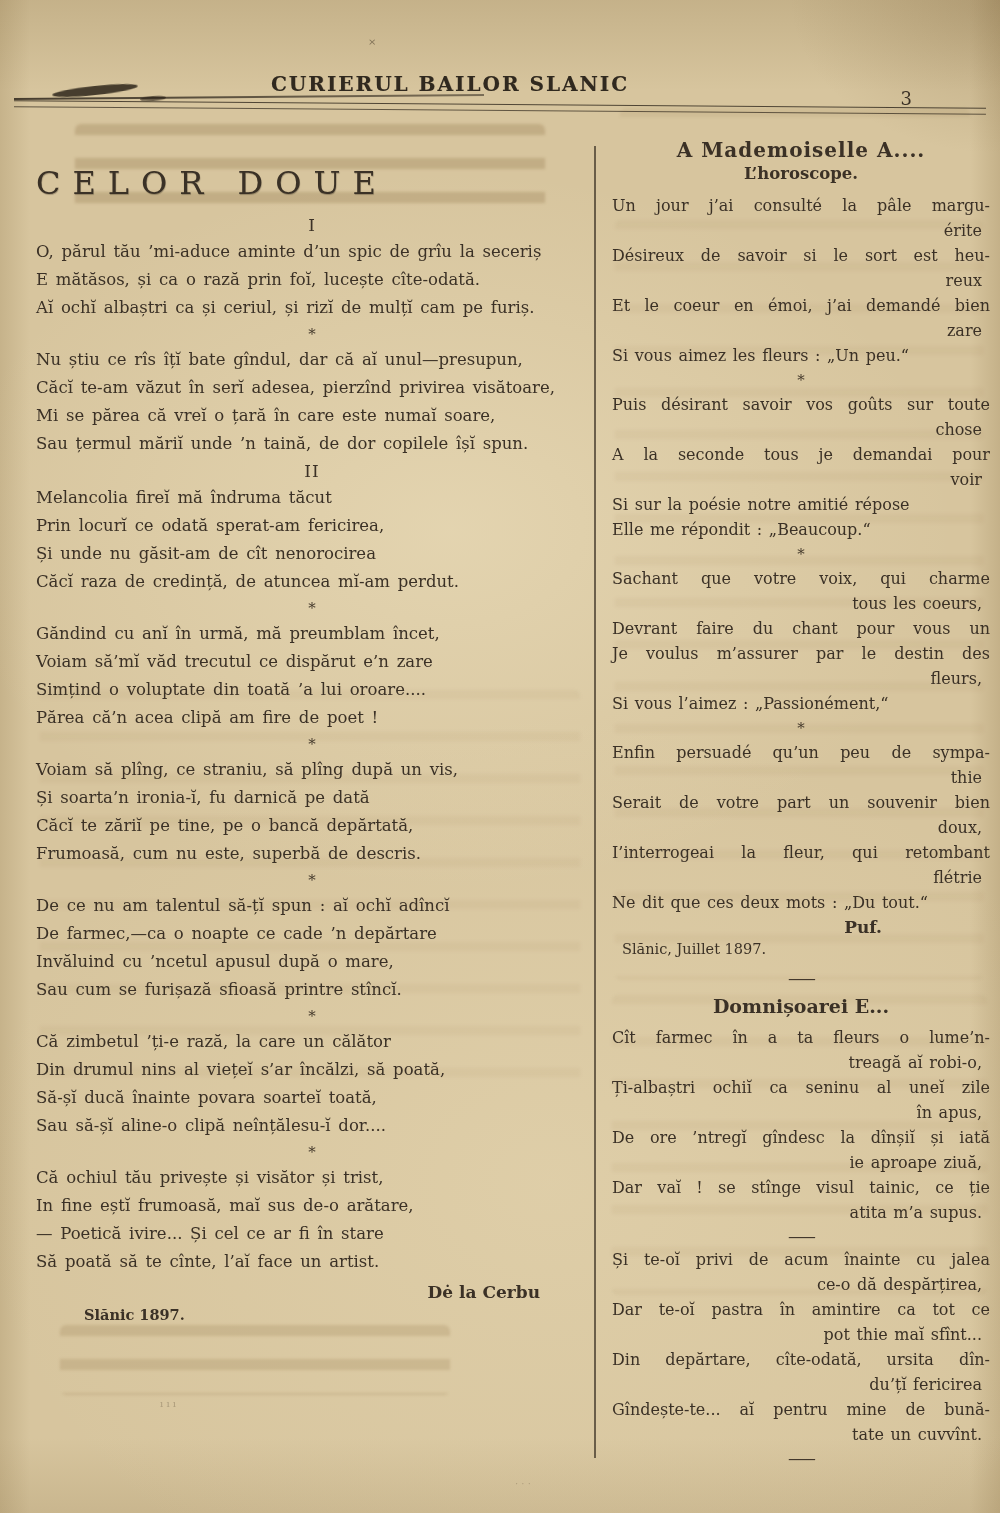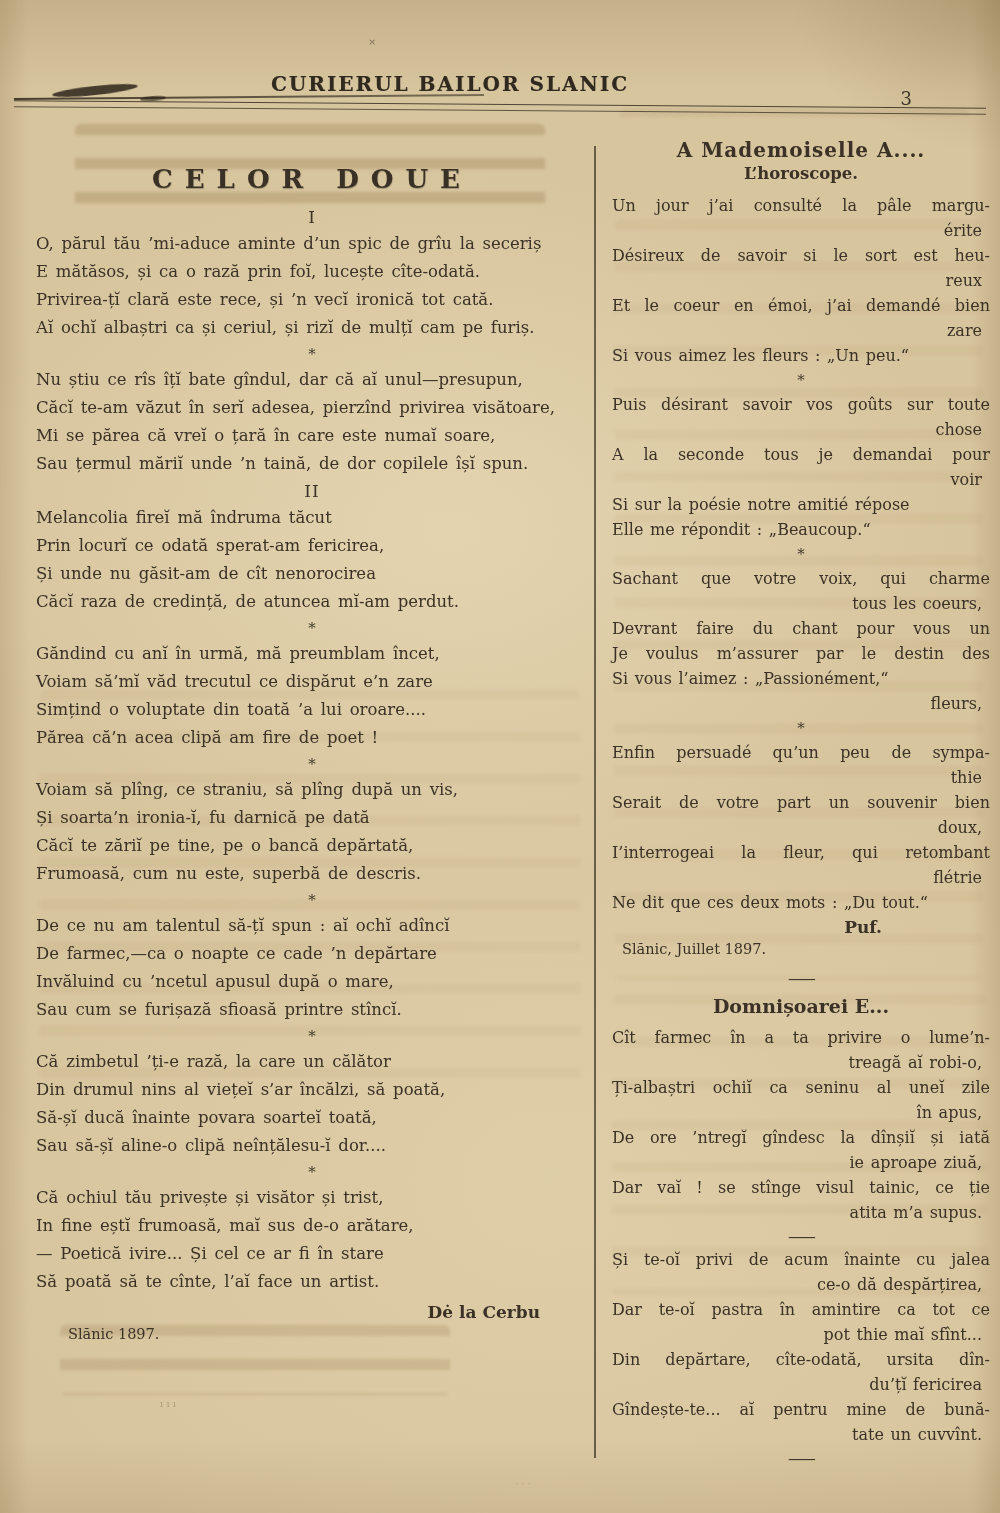"CELOR DOUE" .poem-title-main { font-size: 26px -> 32px; font-weight: 700 -> 400; text-align: center -> left }
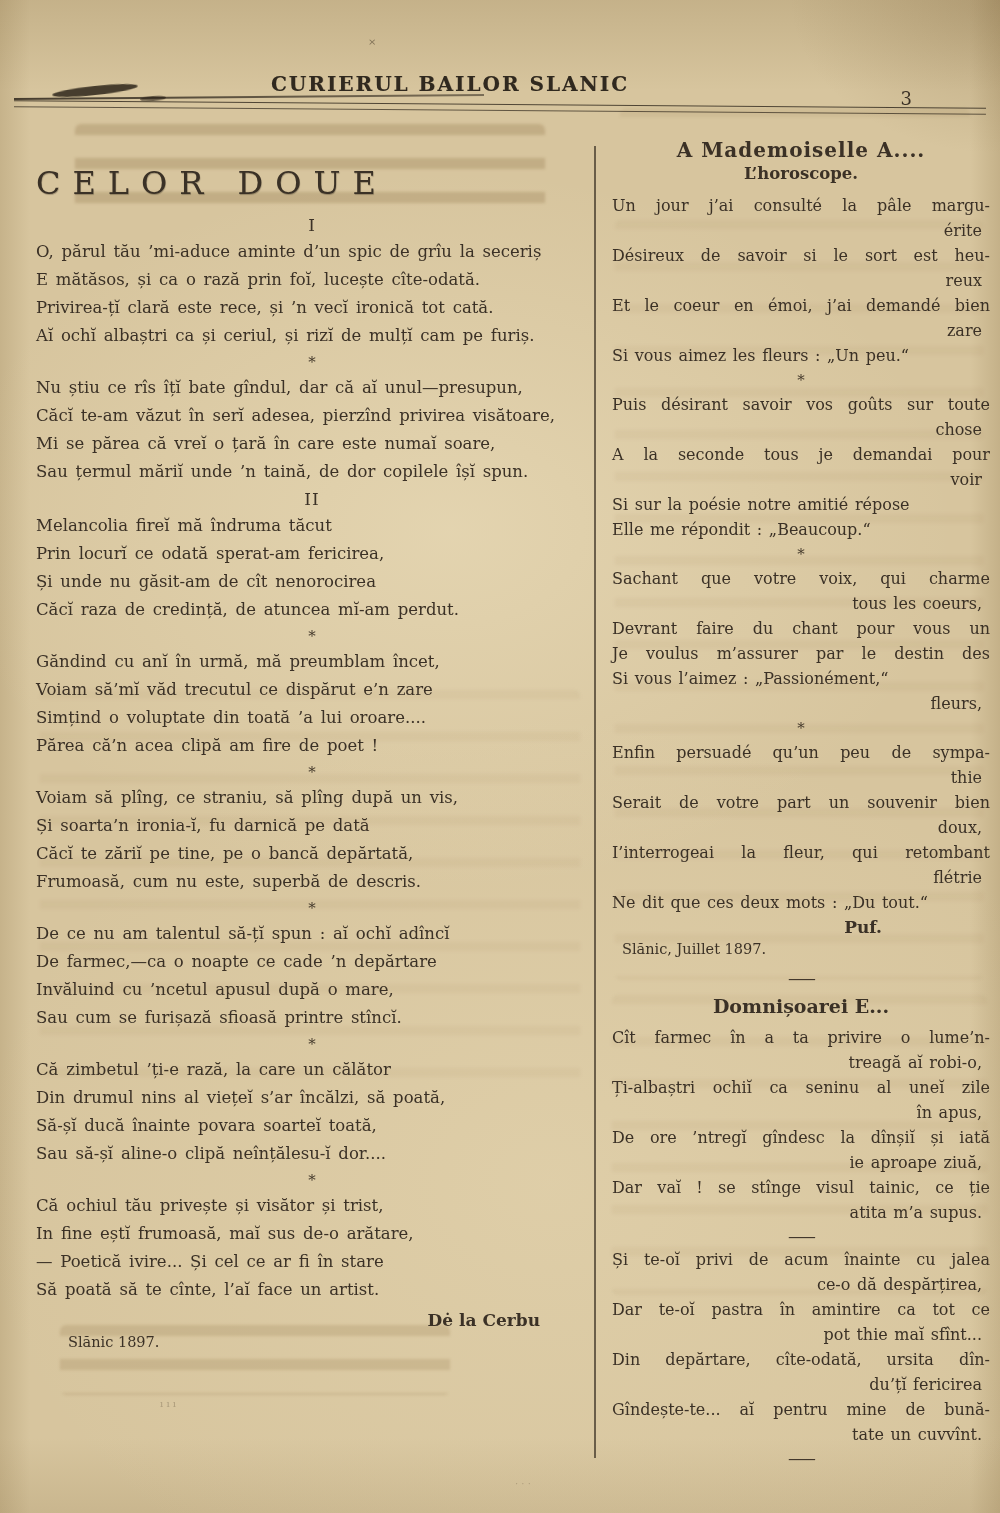"Privirea-țĭ clară este rece, și" div.line { html: <div>Privirea-țĭ clară este rece, și ’n vecĭ ironică tot cată.</div> -> none }
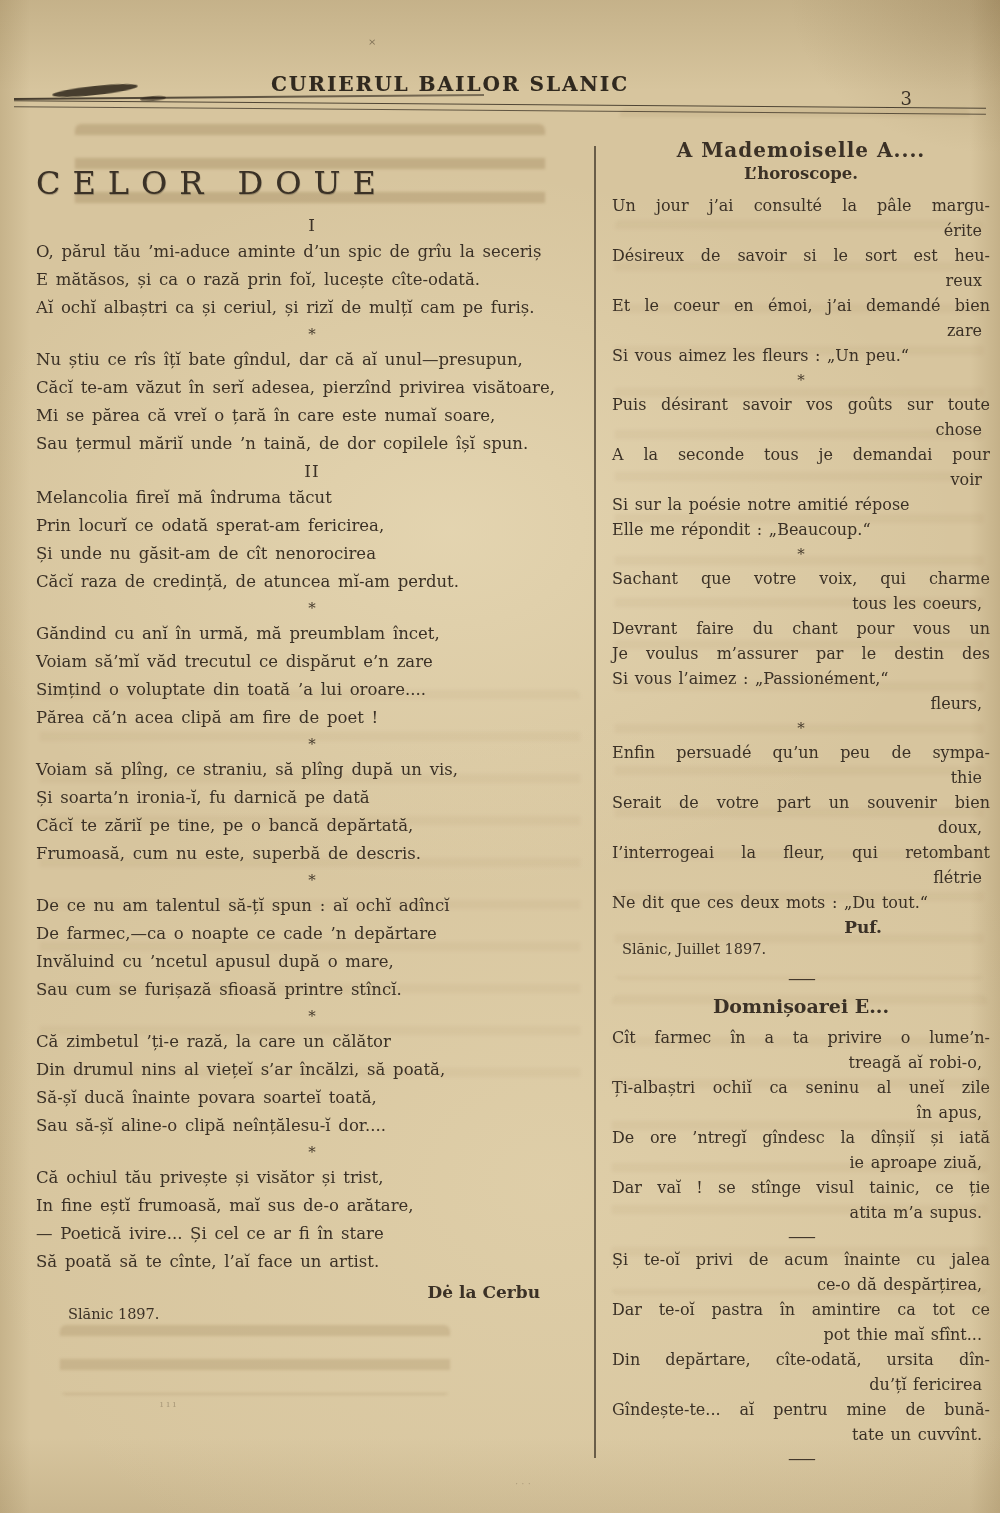"Si vous l’aimez : „Passionément,“" div.line { order: before "fleurs," -> after "fleurs," }
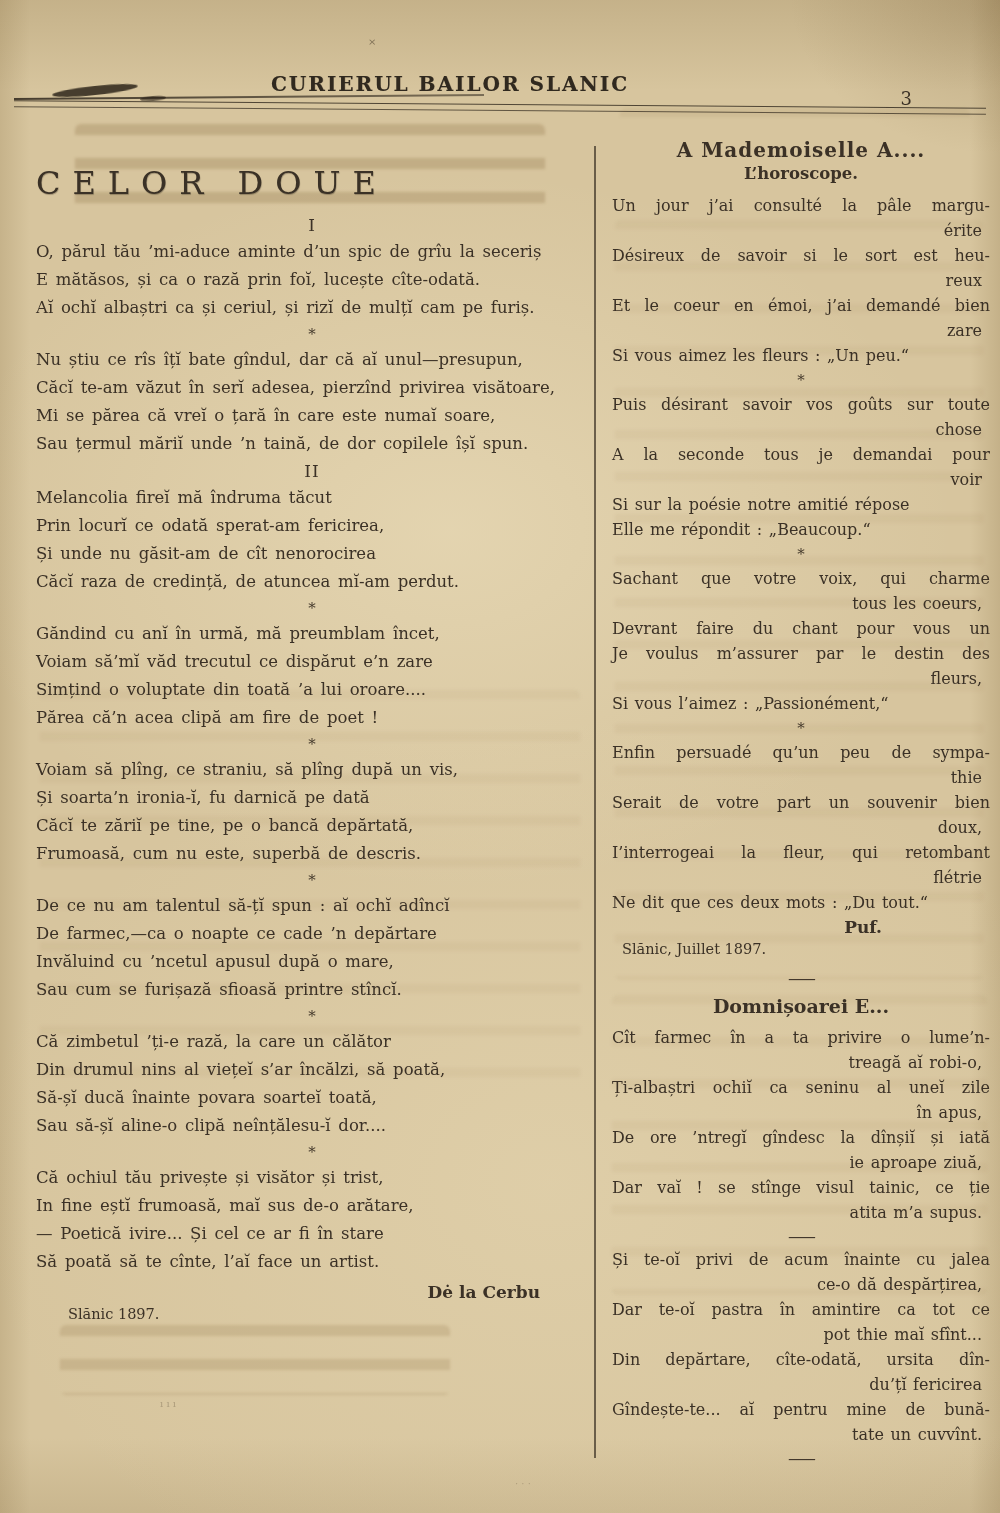"Cît farmec în a ta" div.line { text: privire -> fleurs }
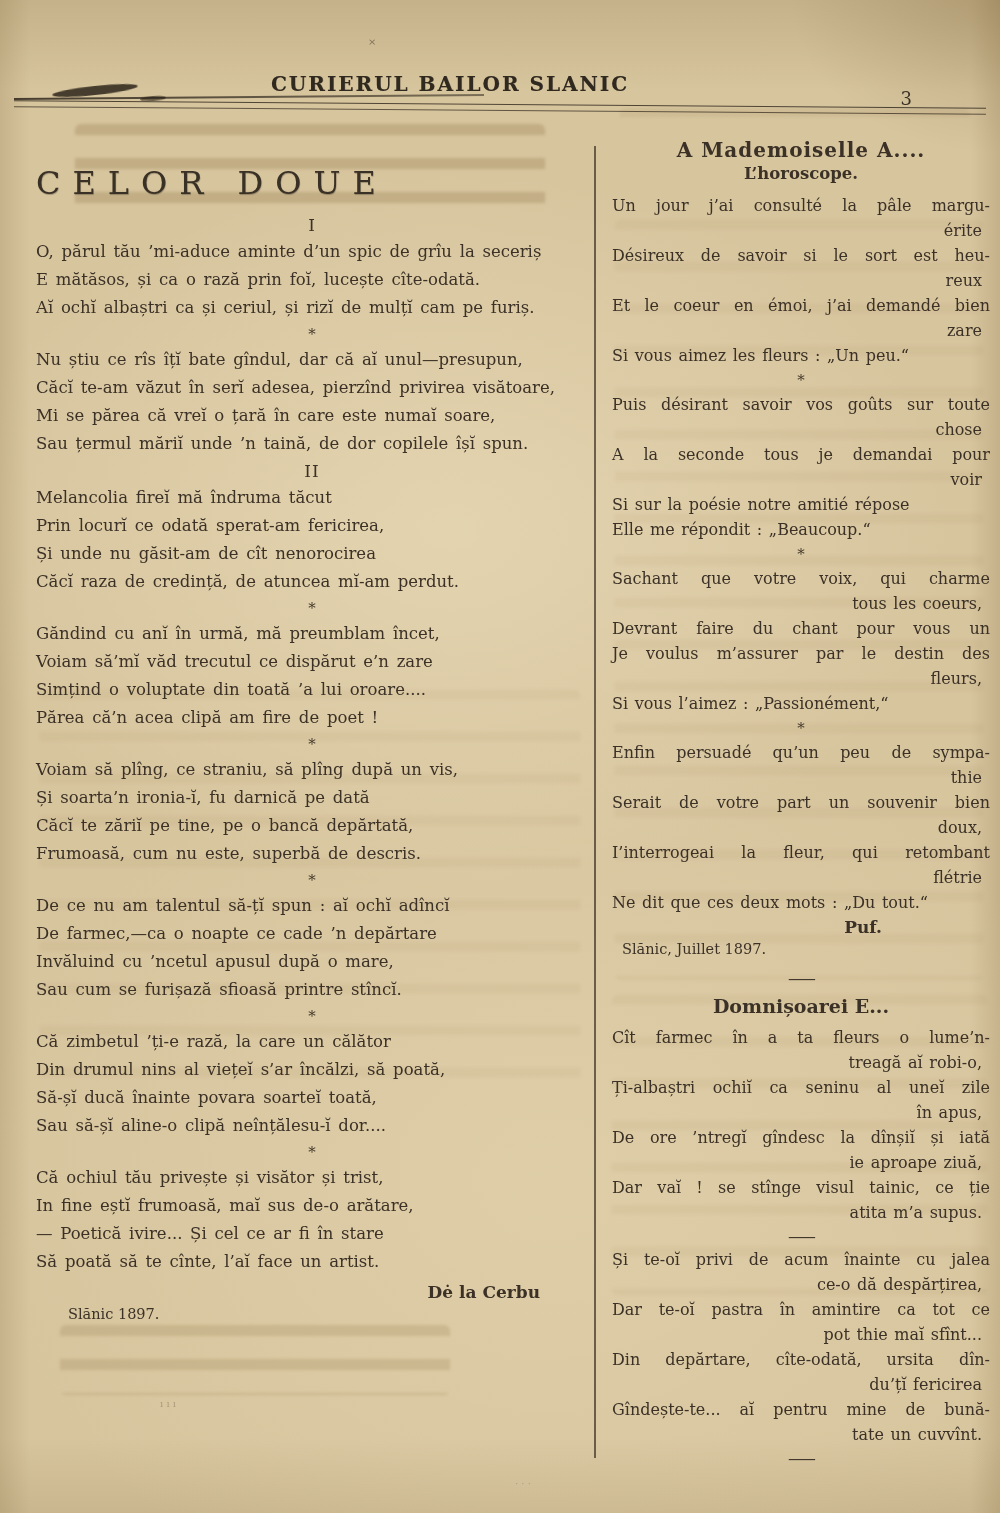"Slănic 1897." .left-col .dateline { font-weight: none -> bold; margin-left: 32px -> 48px }
